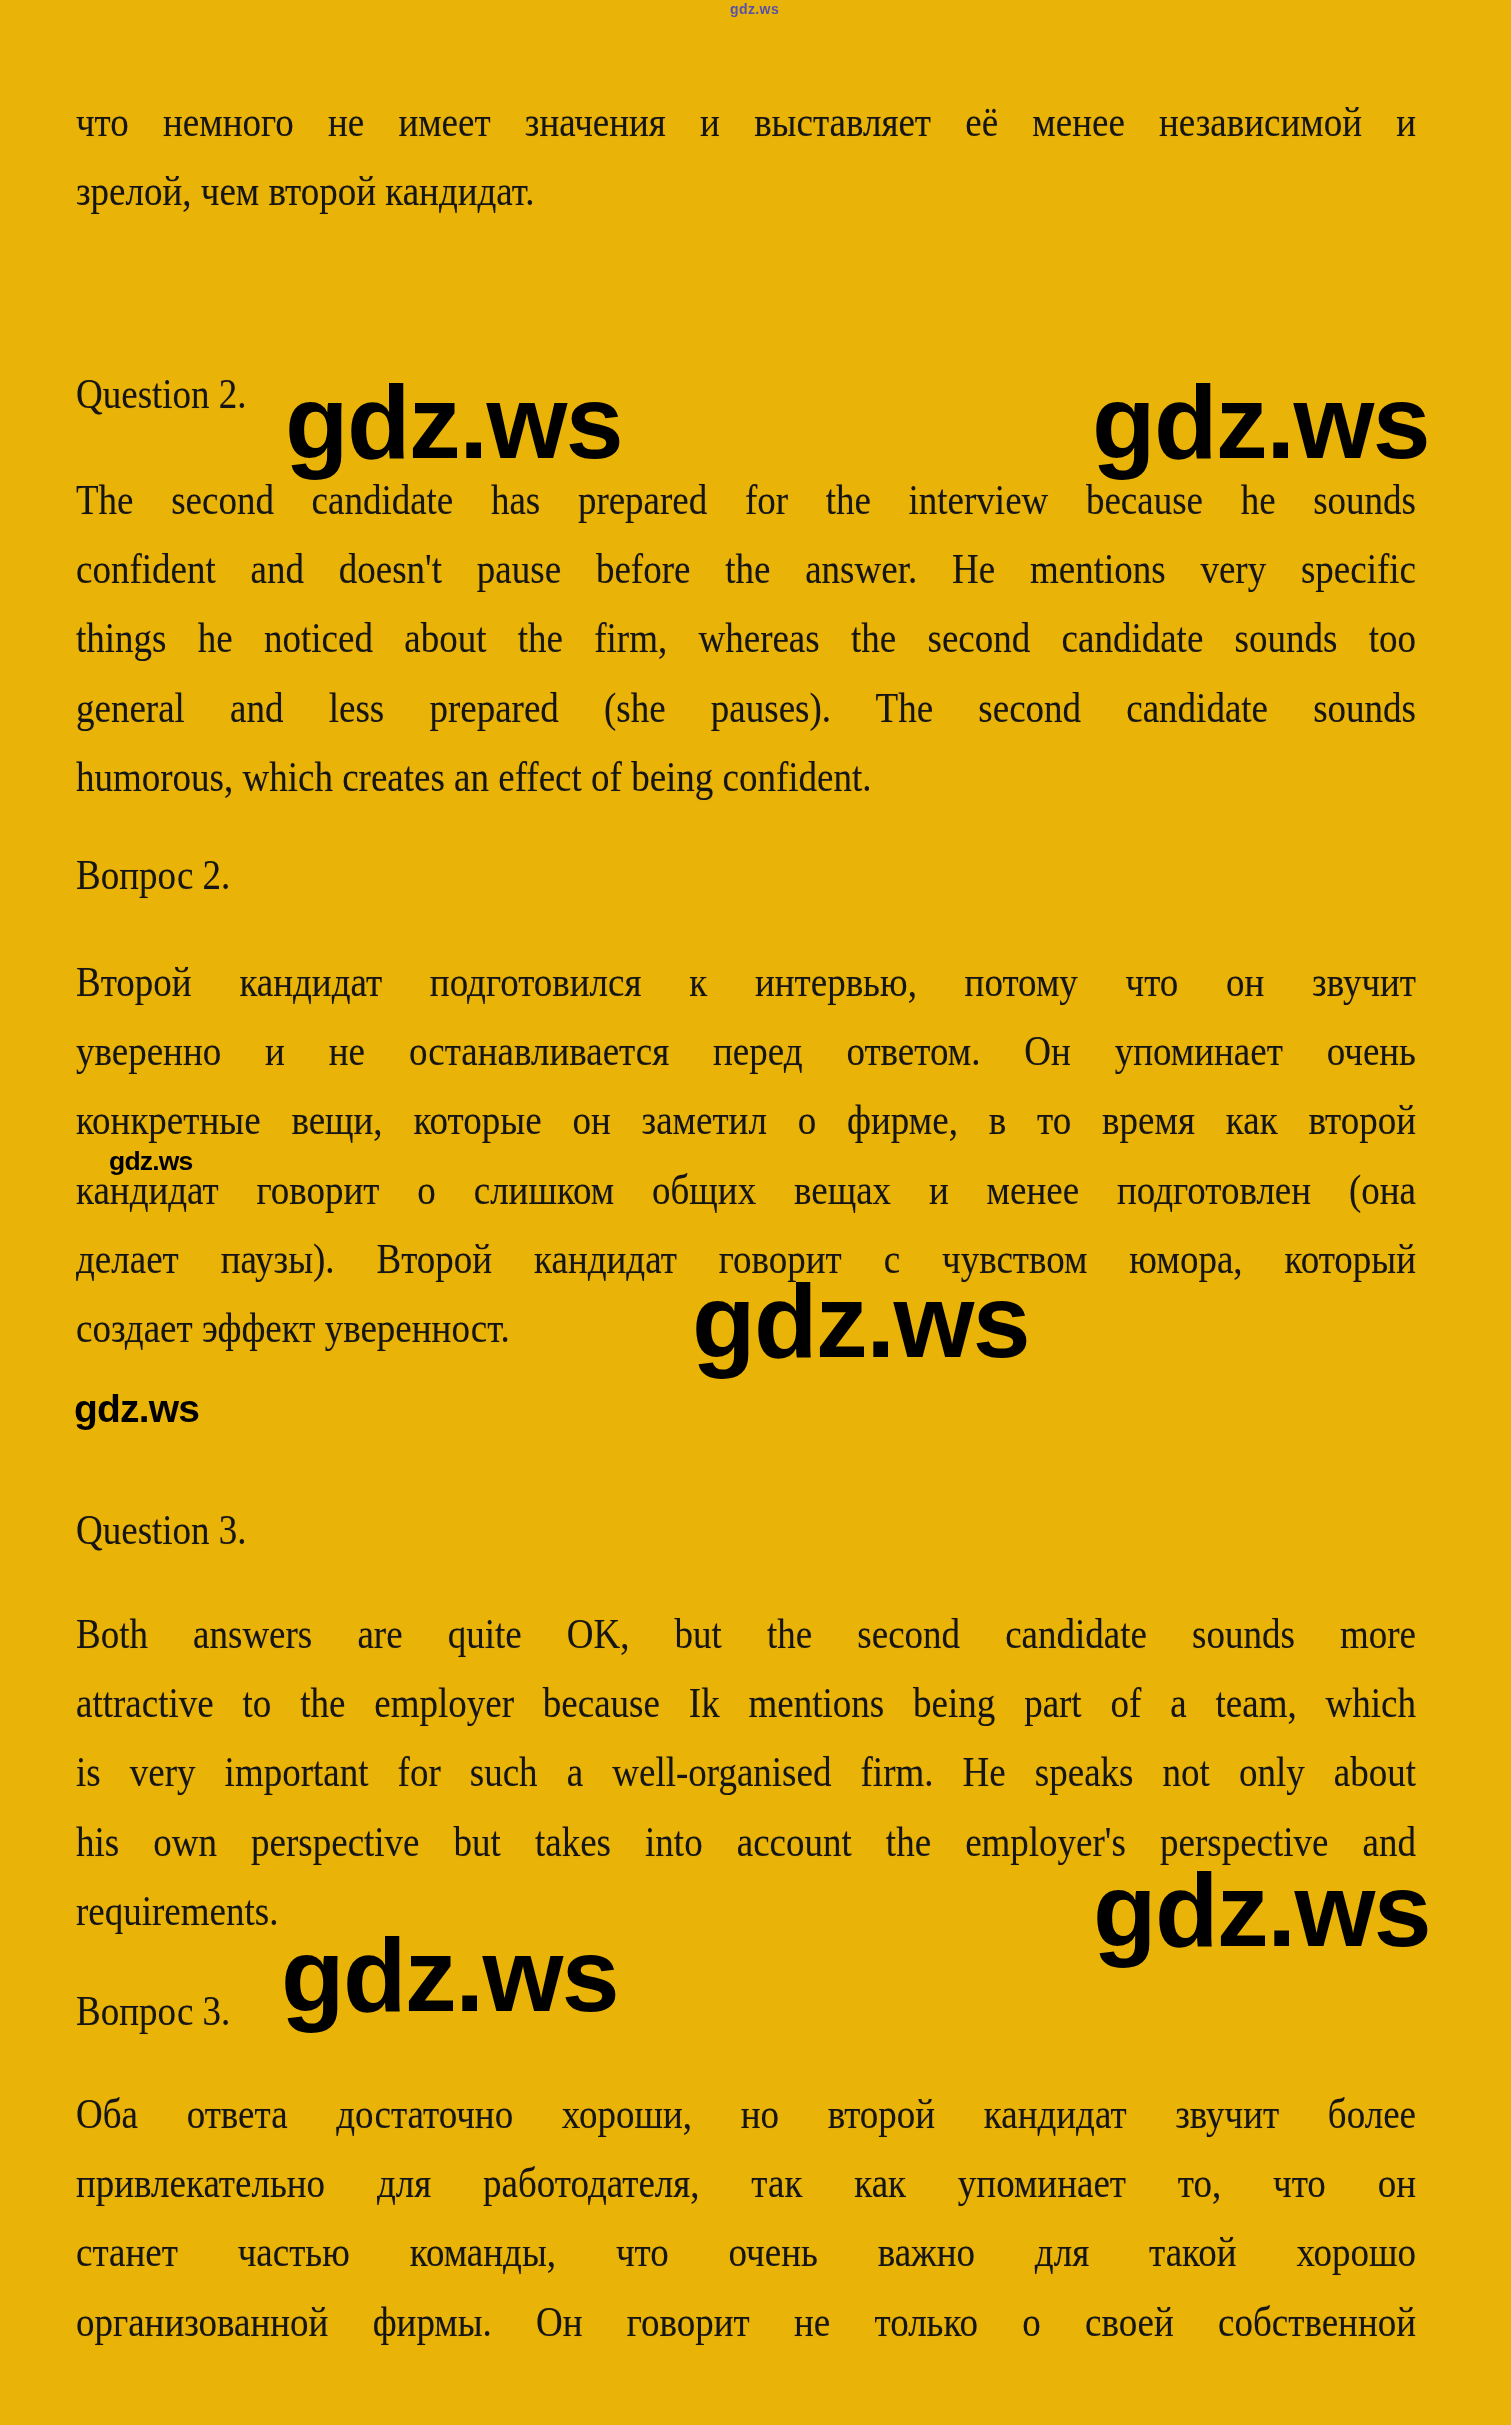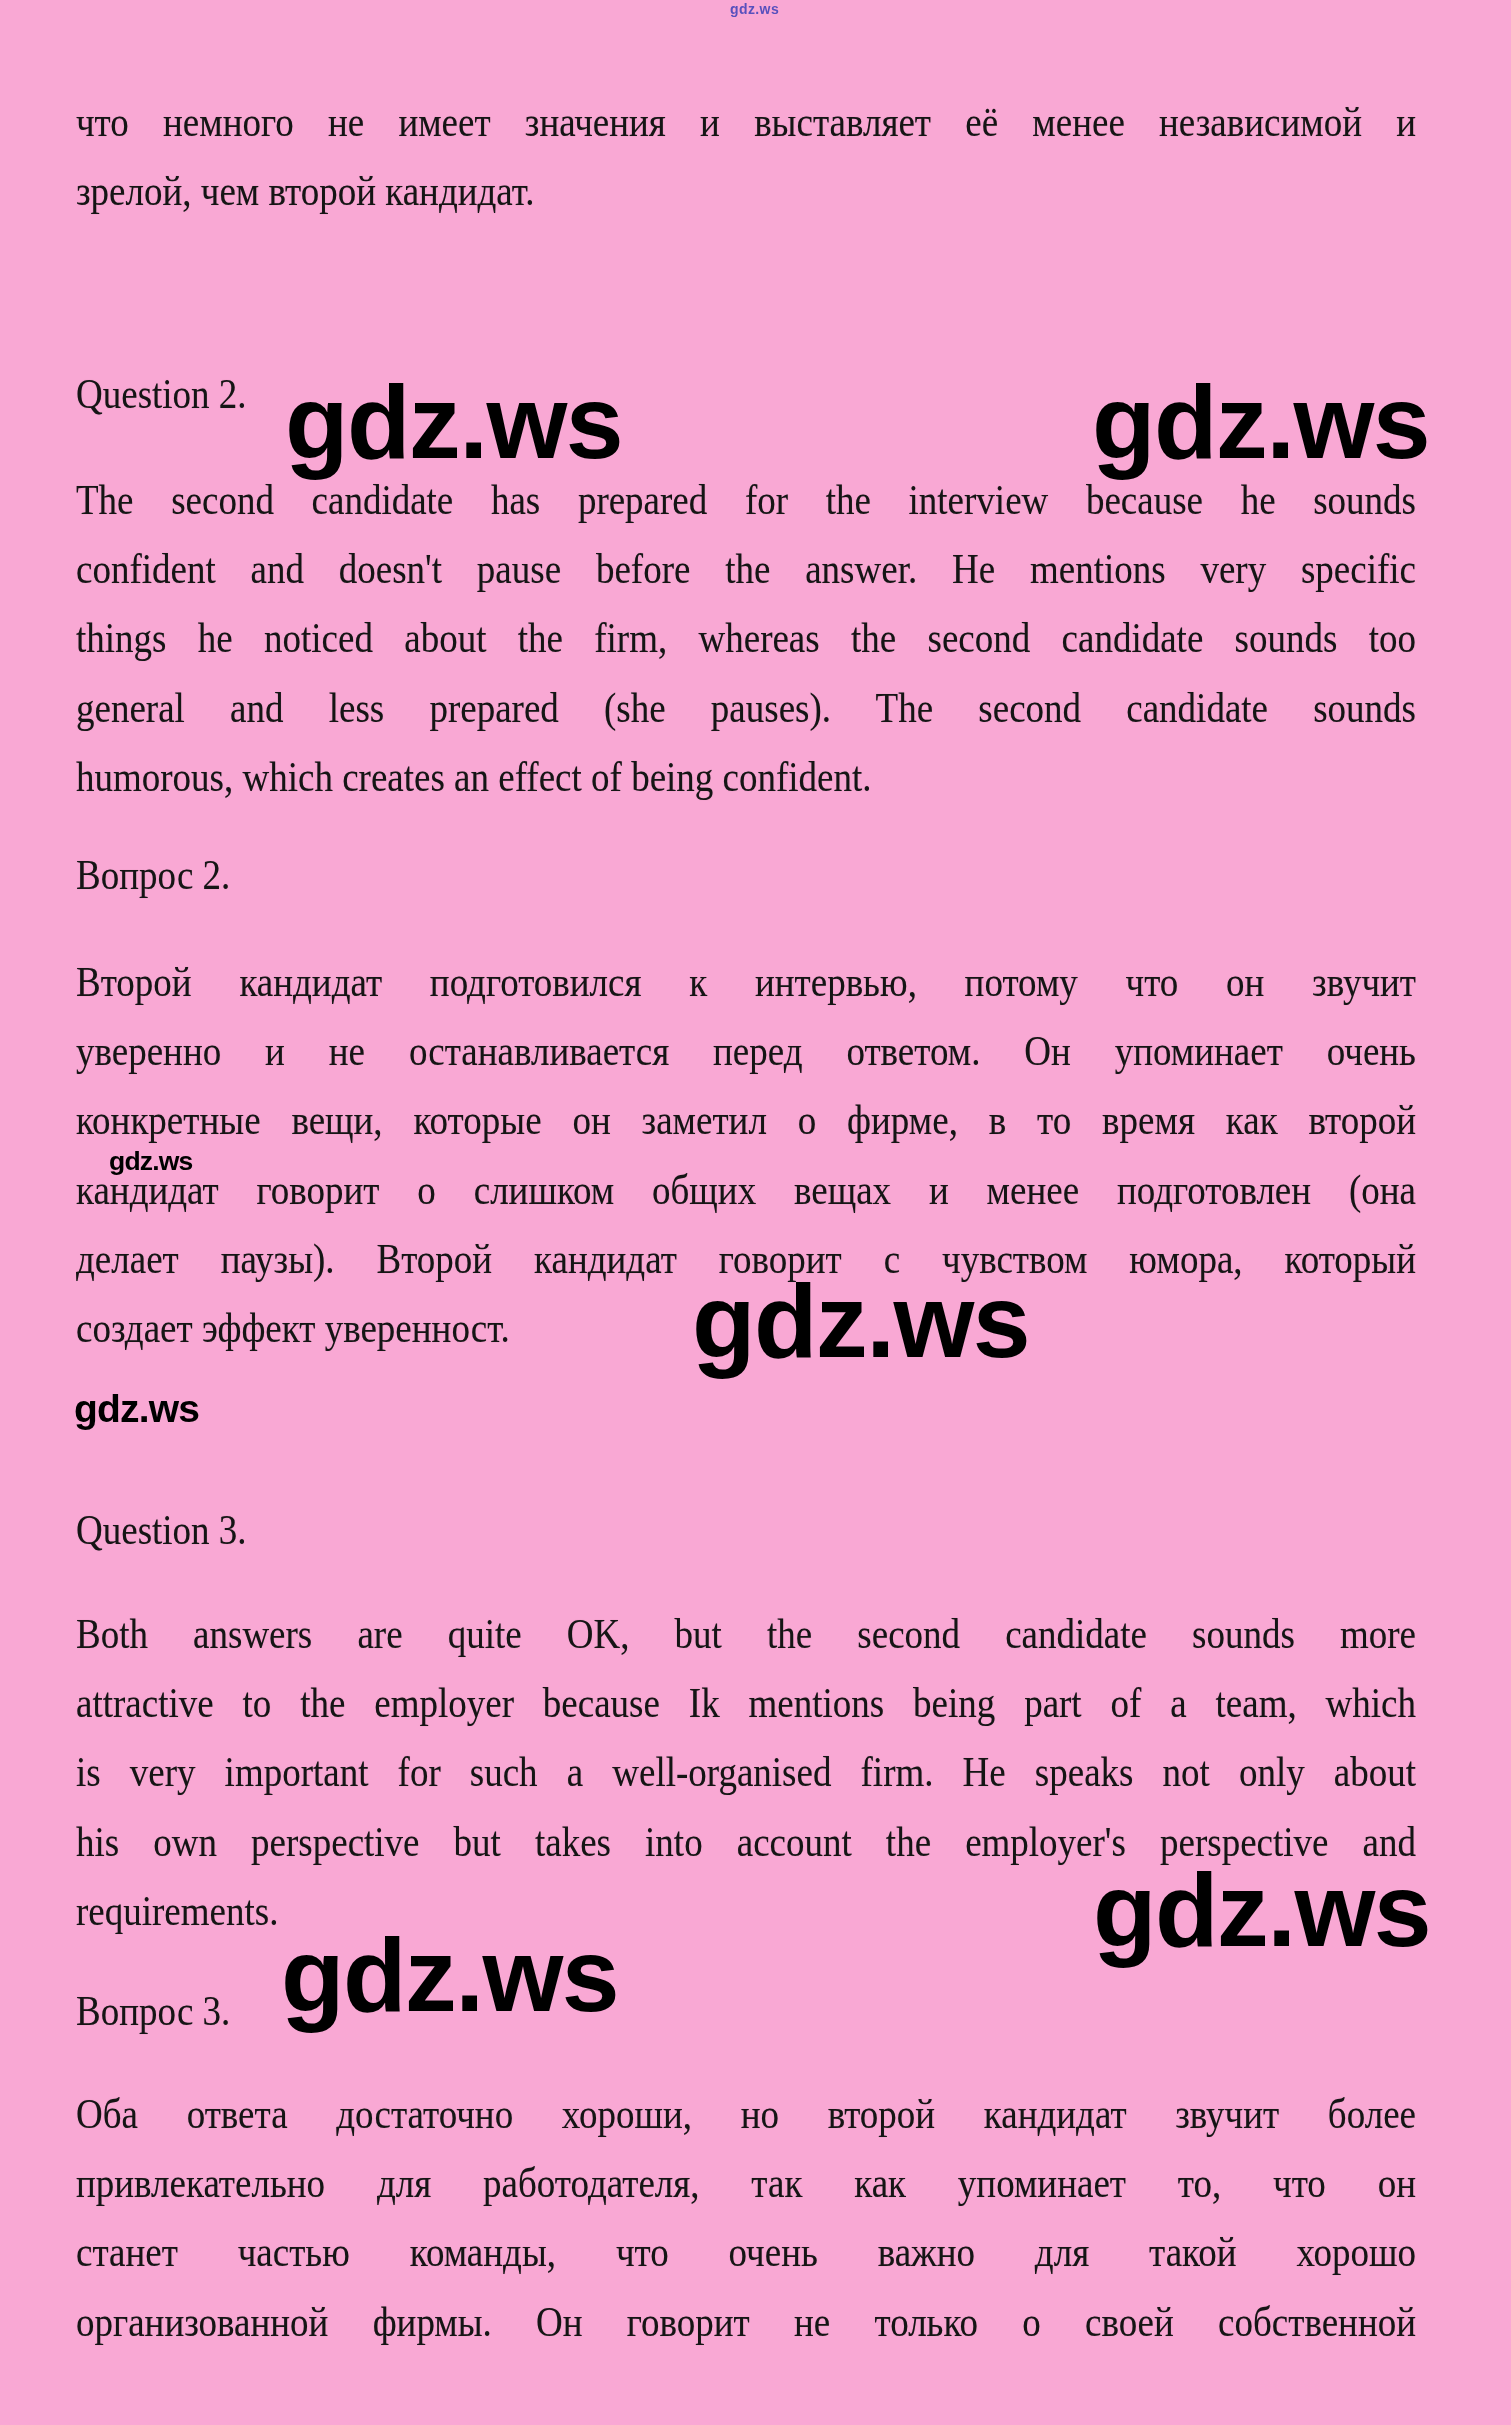"gdz.ws" .page { background: #f9a8d4 -> #eab308 }
